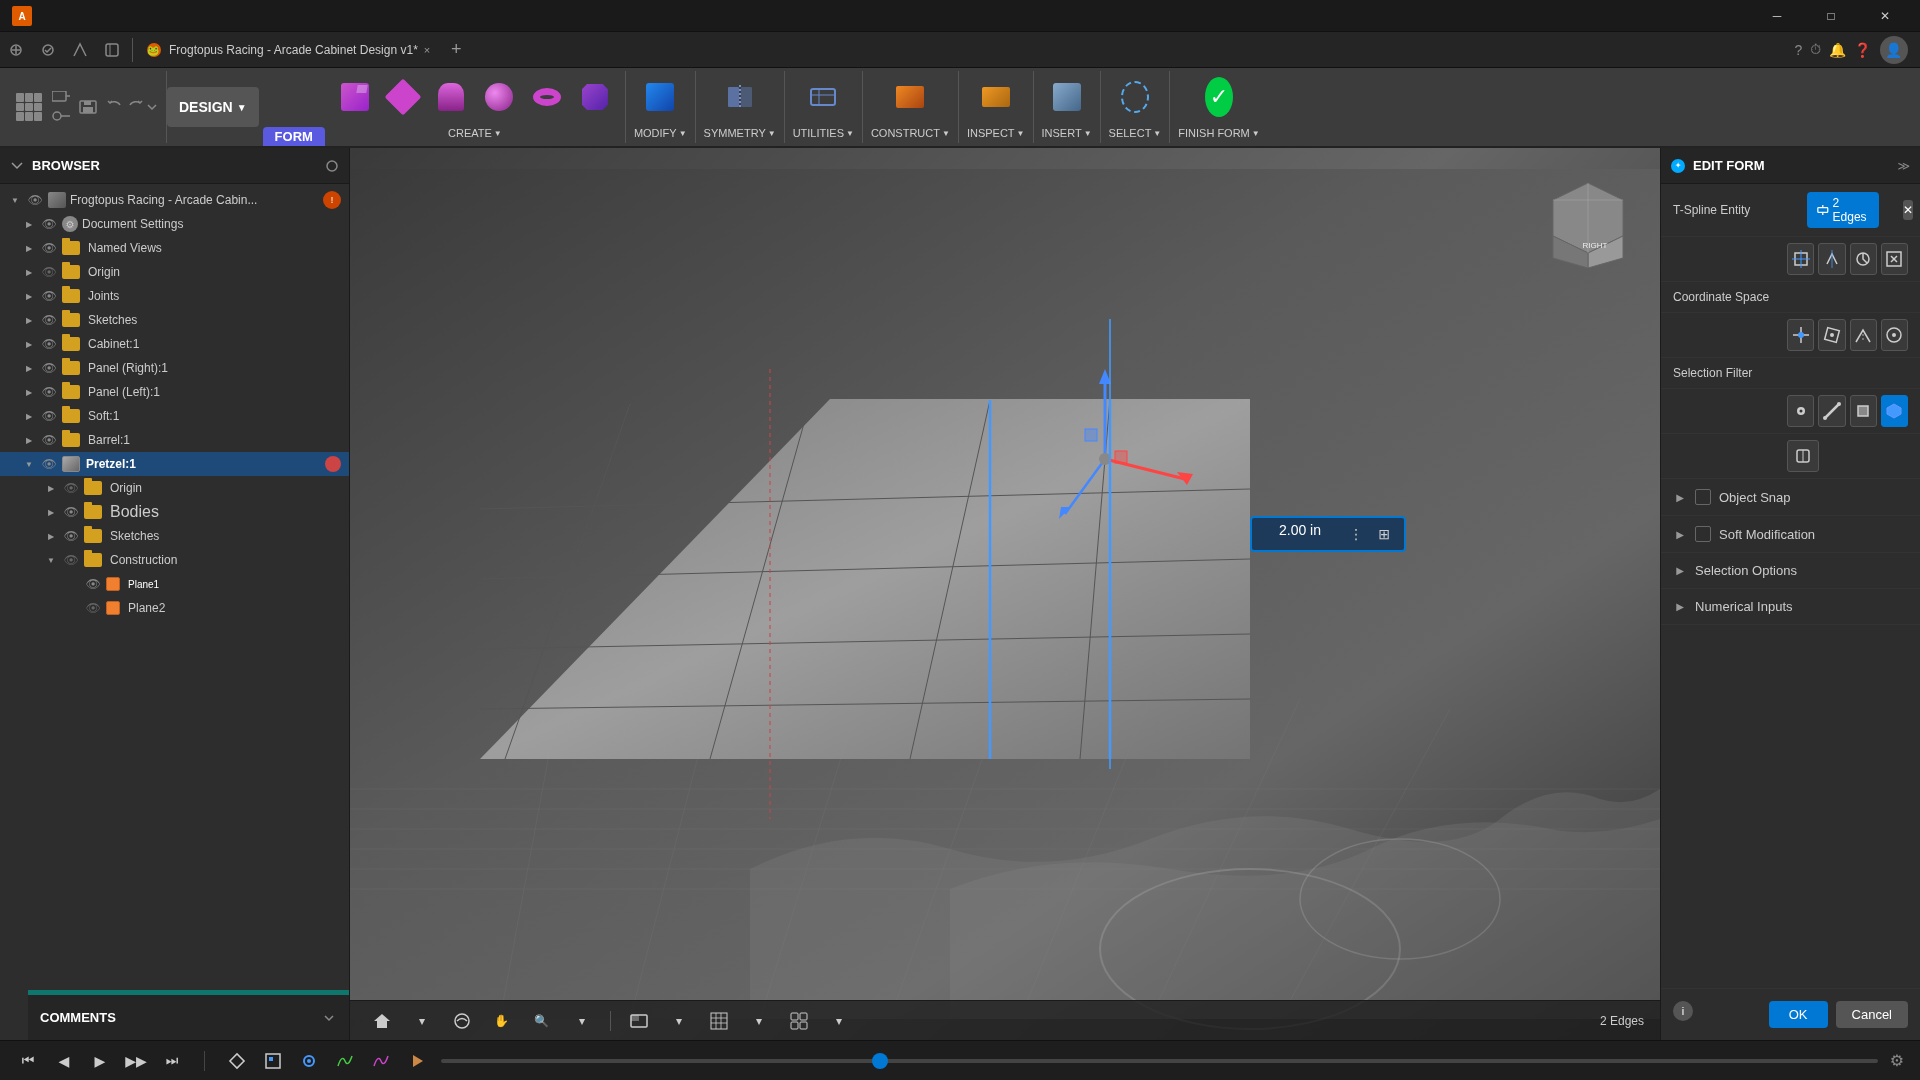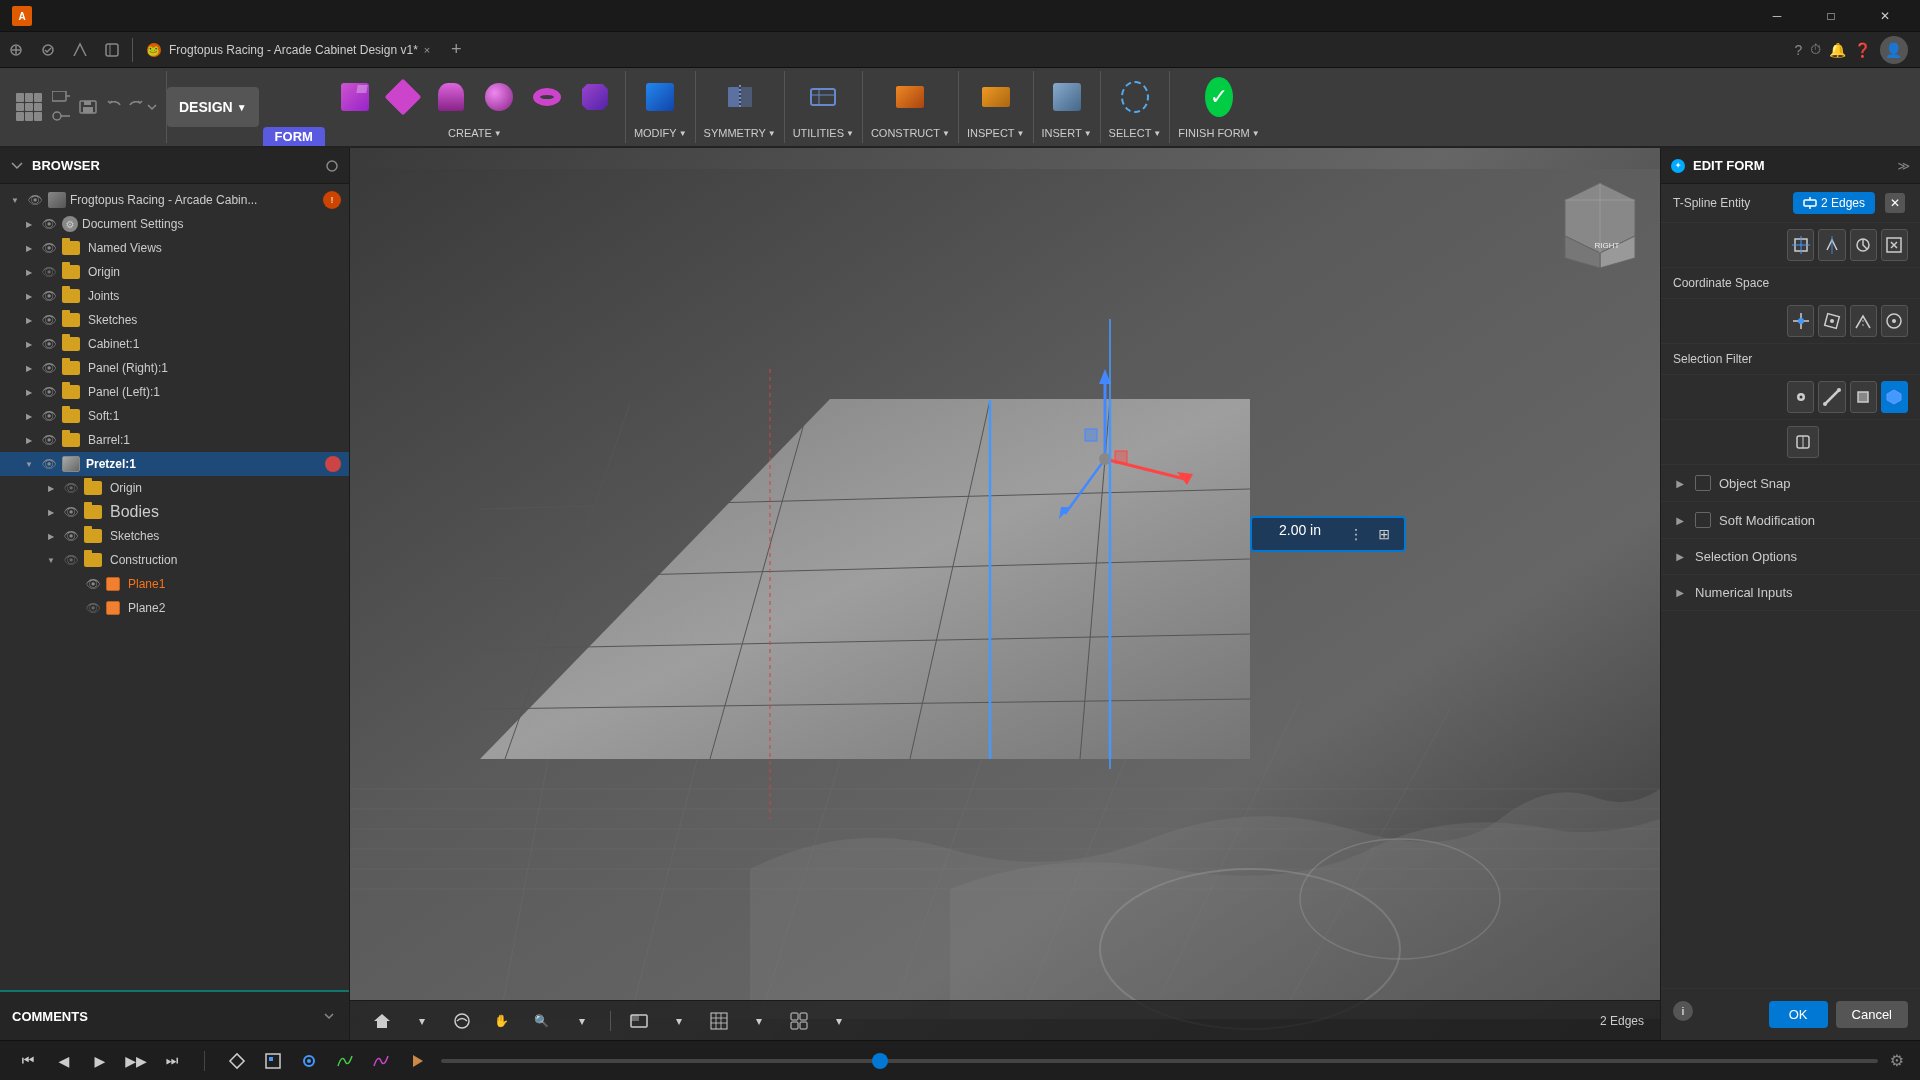"T-Spline Entity" .panel-row { gap: 10px -> 24px }
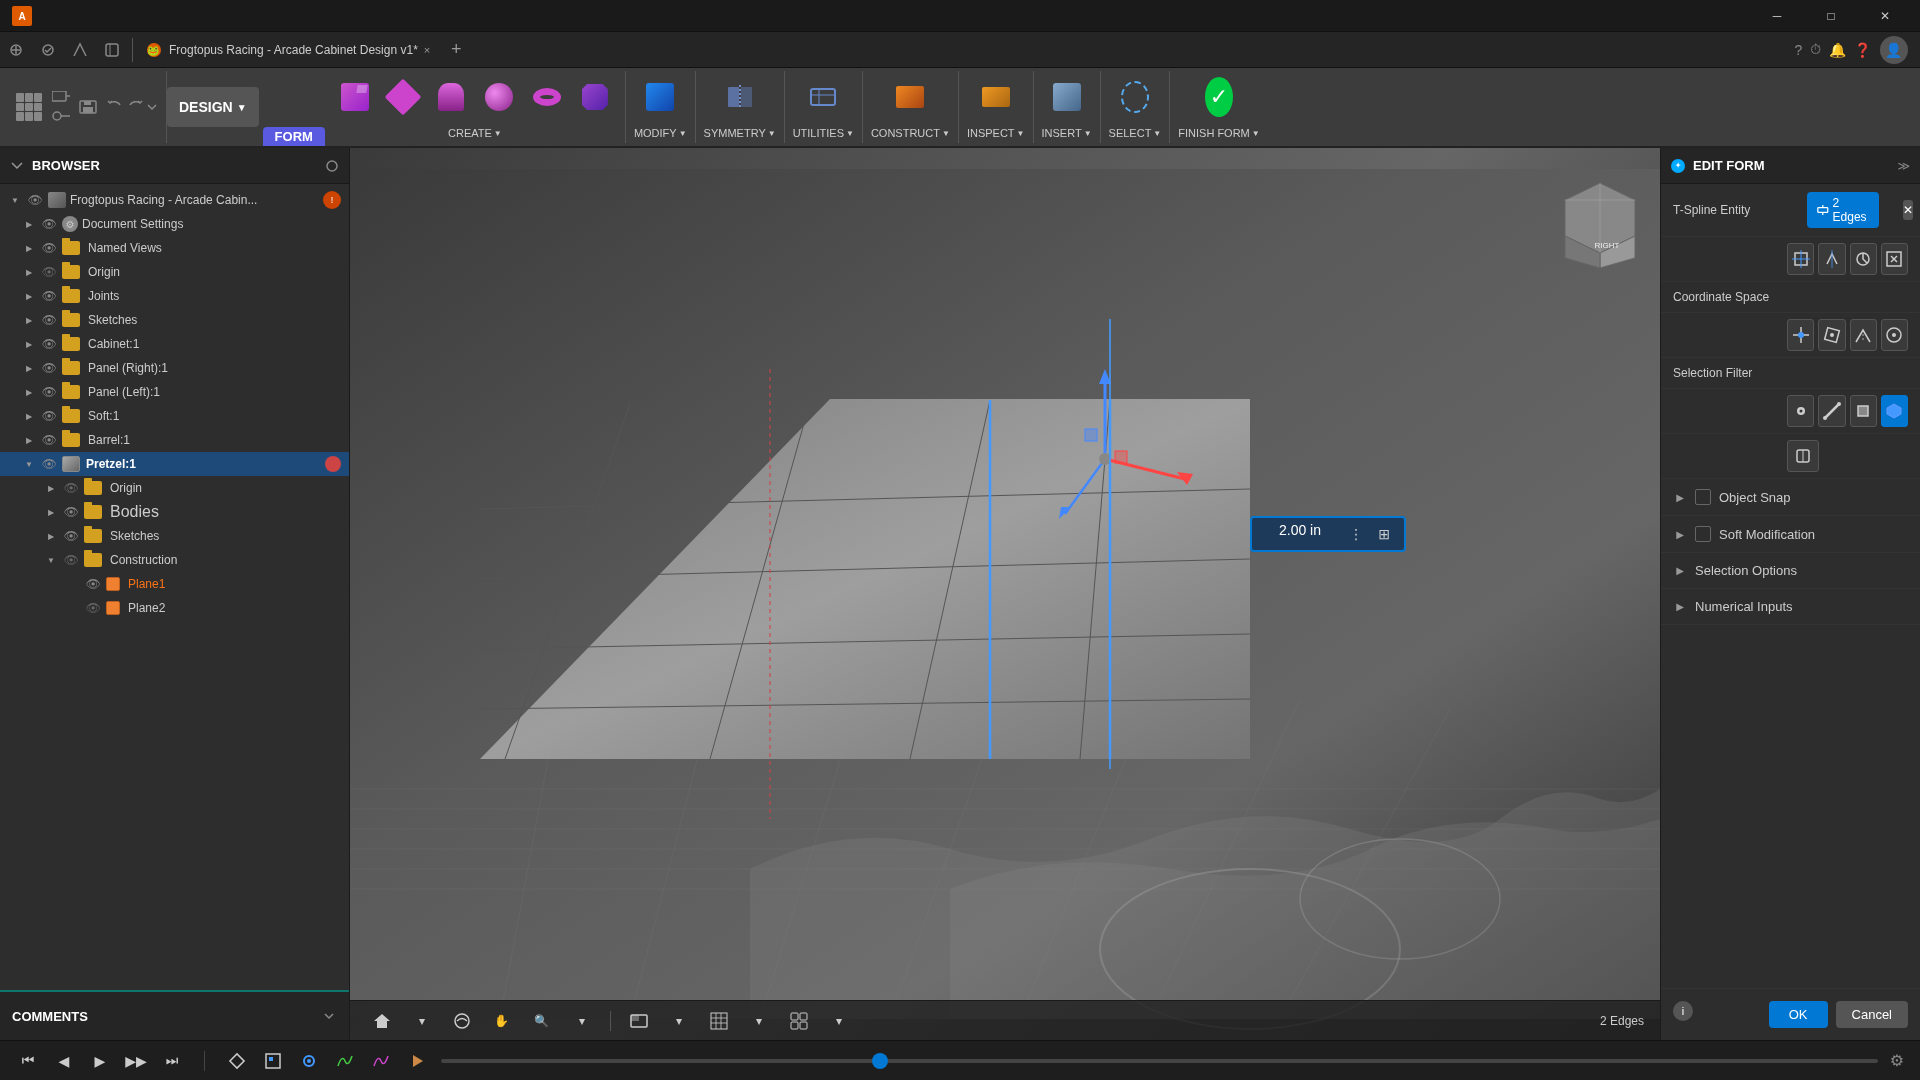"RIGHT" div { right: 25px -> 37px }
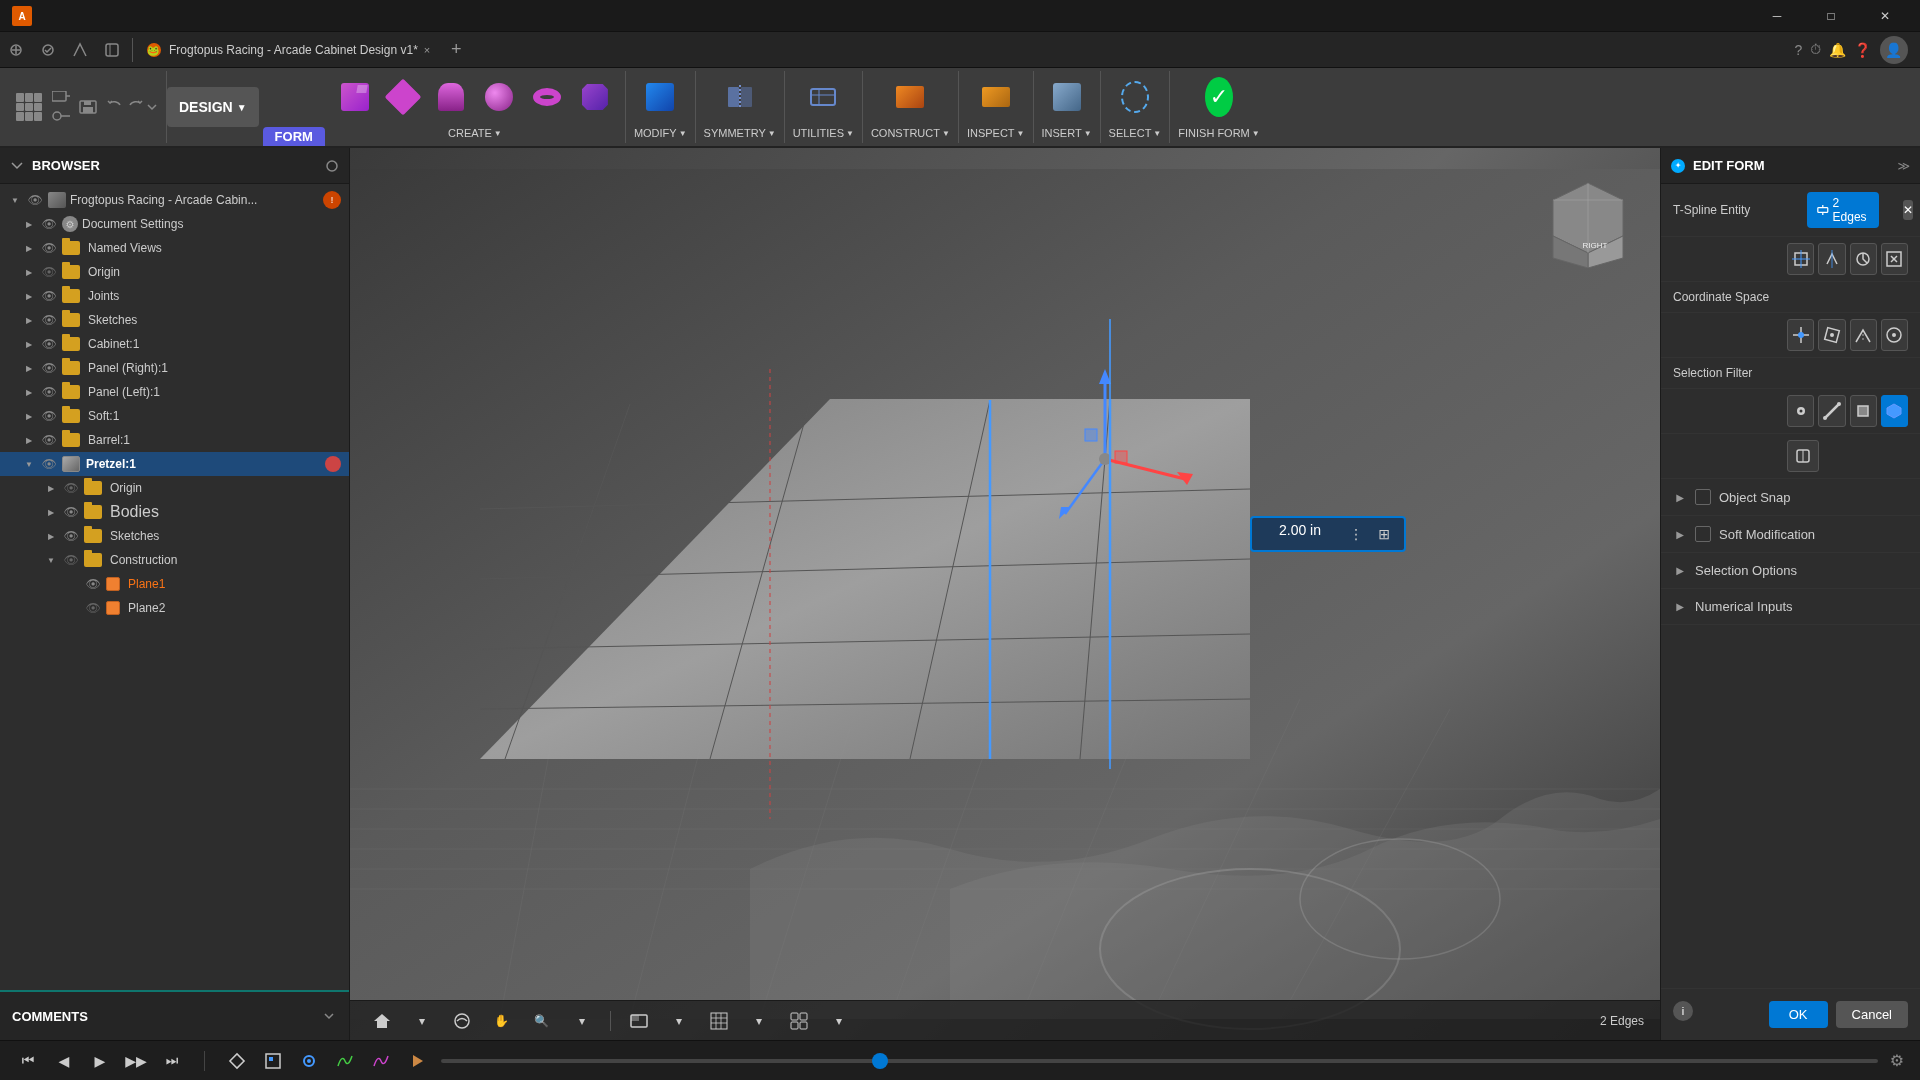"Plane1" span { color: #f97316 -> #ffffff; font-size: 12px -> 10px }
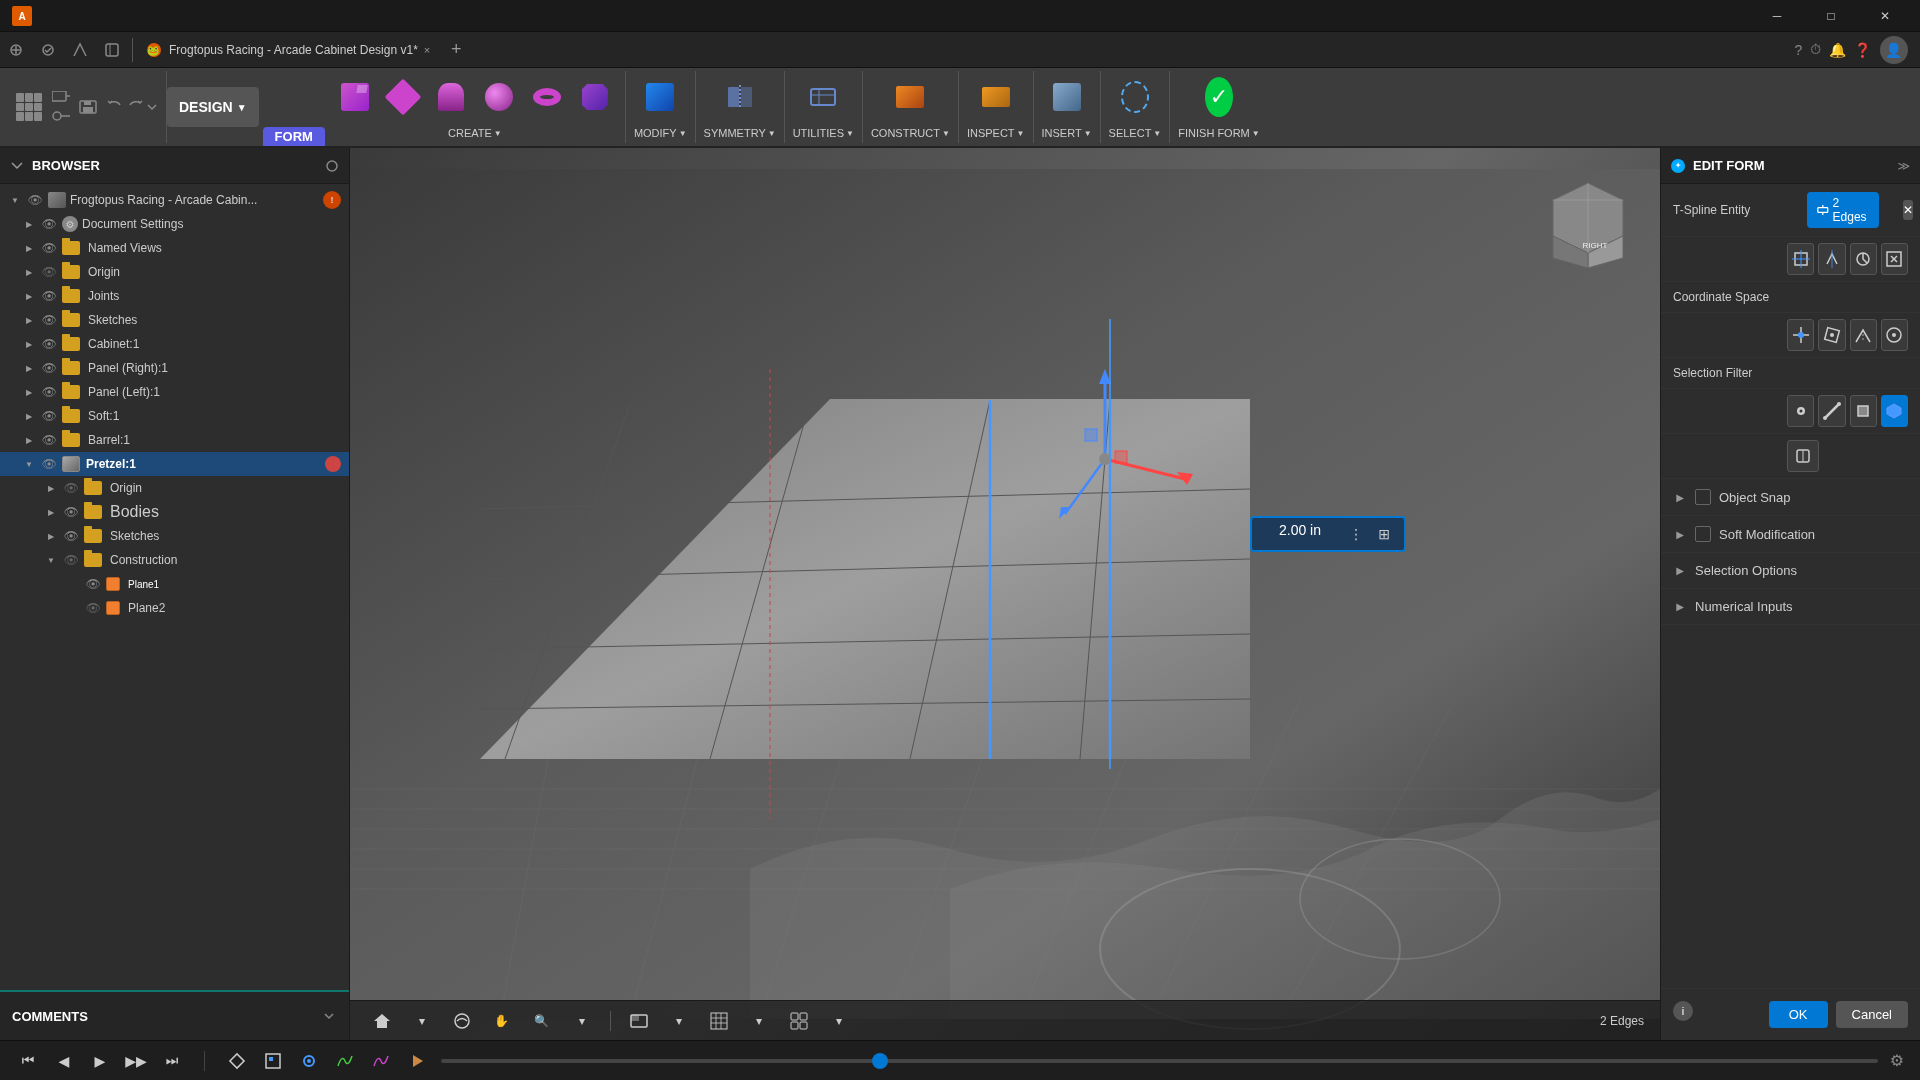"COMMENTS" #comments-section { border-top: 2px solid #0f766e -> 5px solid #0f766e; margin-left: none -> 28px }
